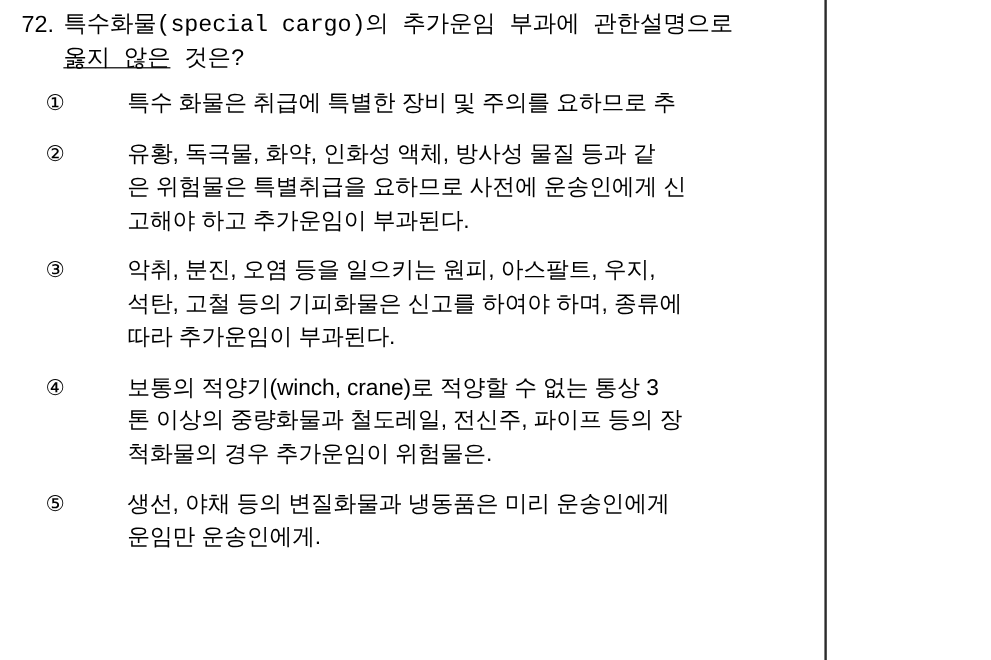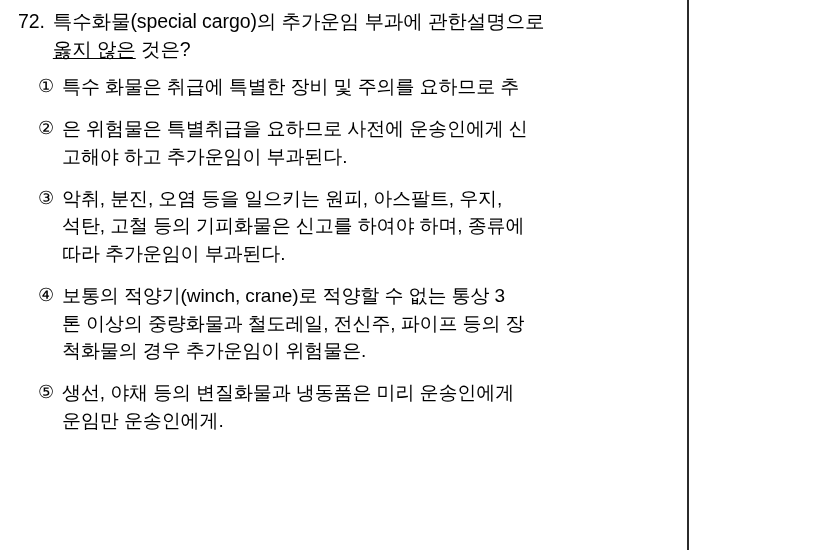"특수화물(special cargo)의 추가운임 부과에 관한설명으로" .q-text { font-family: none -> Liberation Mono, monospace }
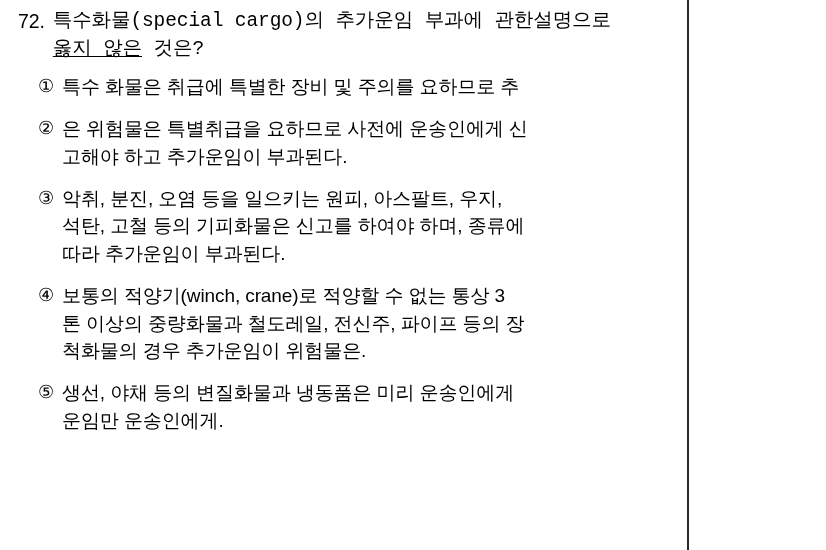"특수 화물은 취급에 특별한 장비" .choice-body .line { margin-left: none -> 44px }
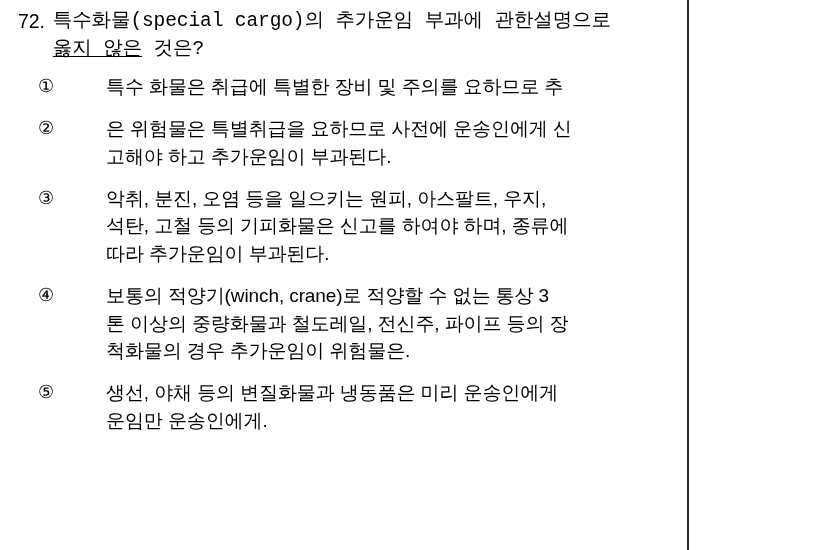"유황, 독극물, 화약, 인화성 액체," span.line { html: none -> <span>유황, 독극물, 화약, 인화성 액체, 방사성 물질 등과 같</span> }
